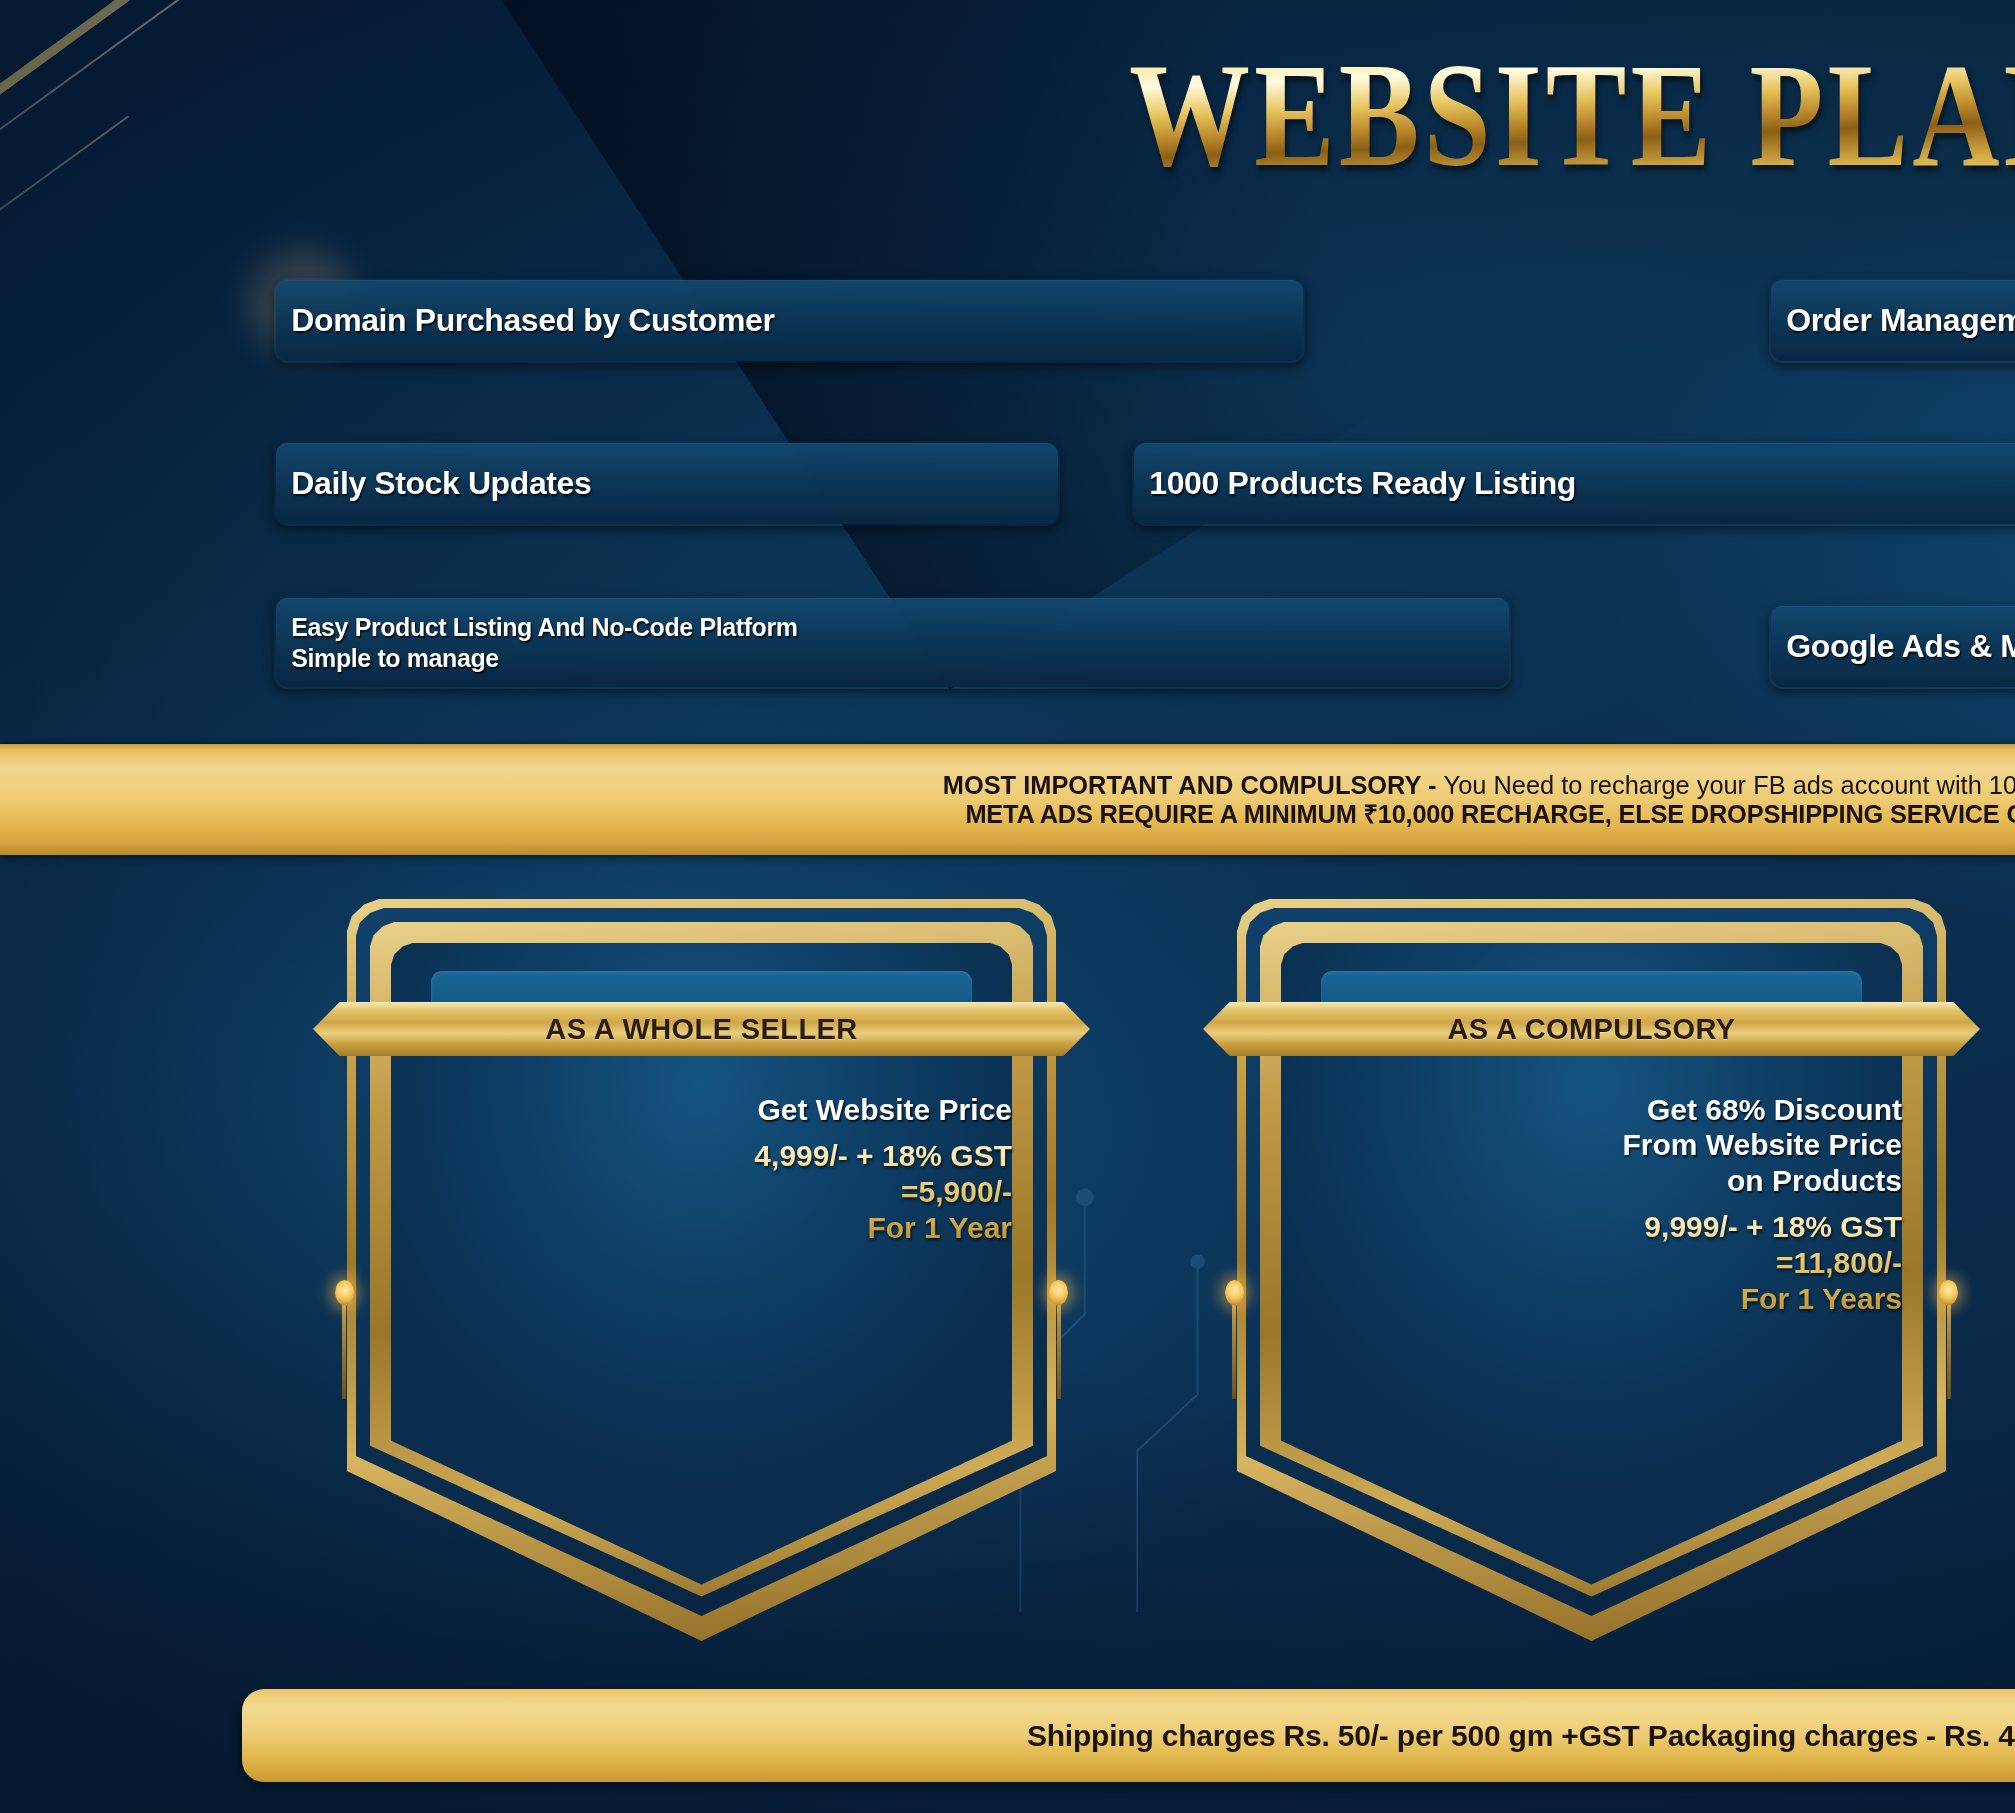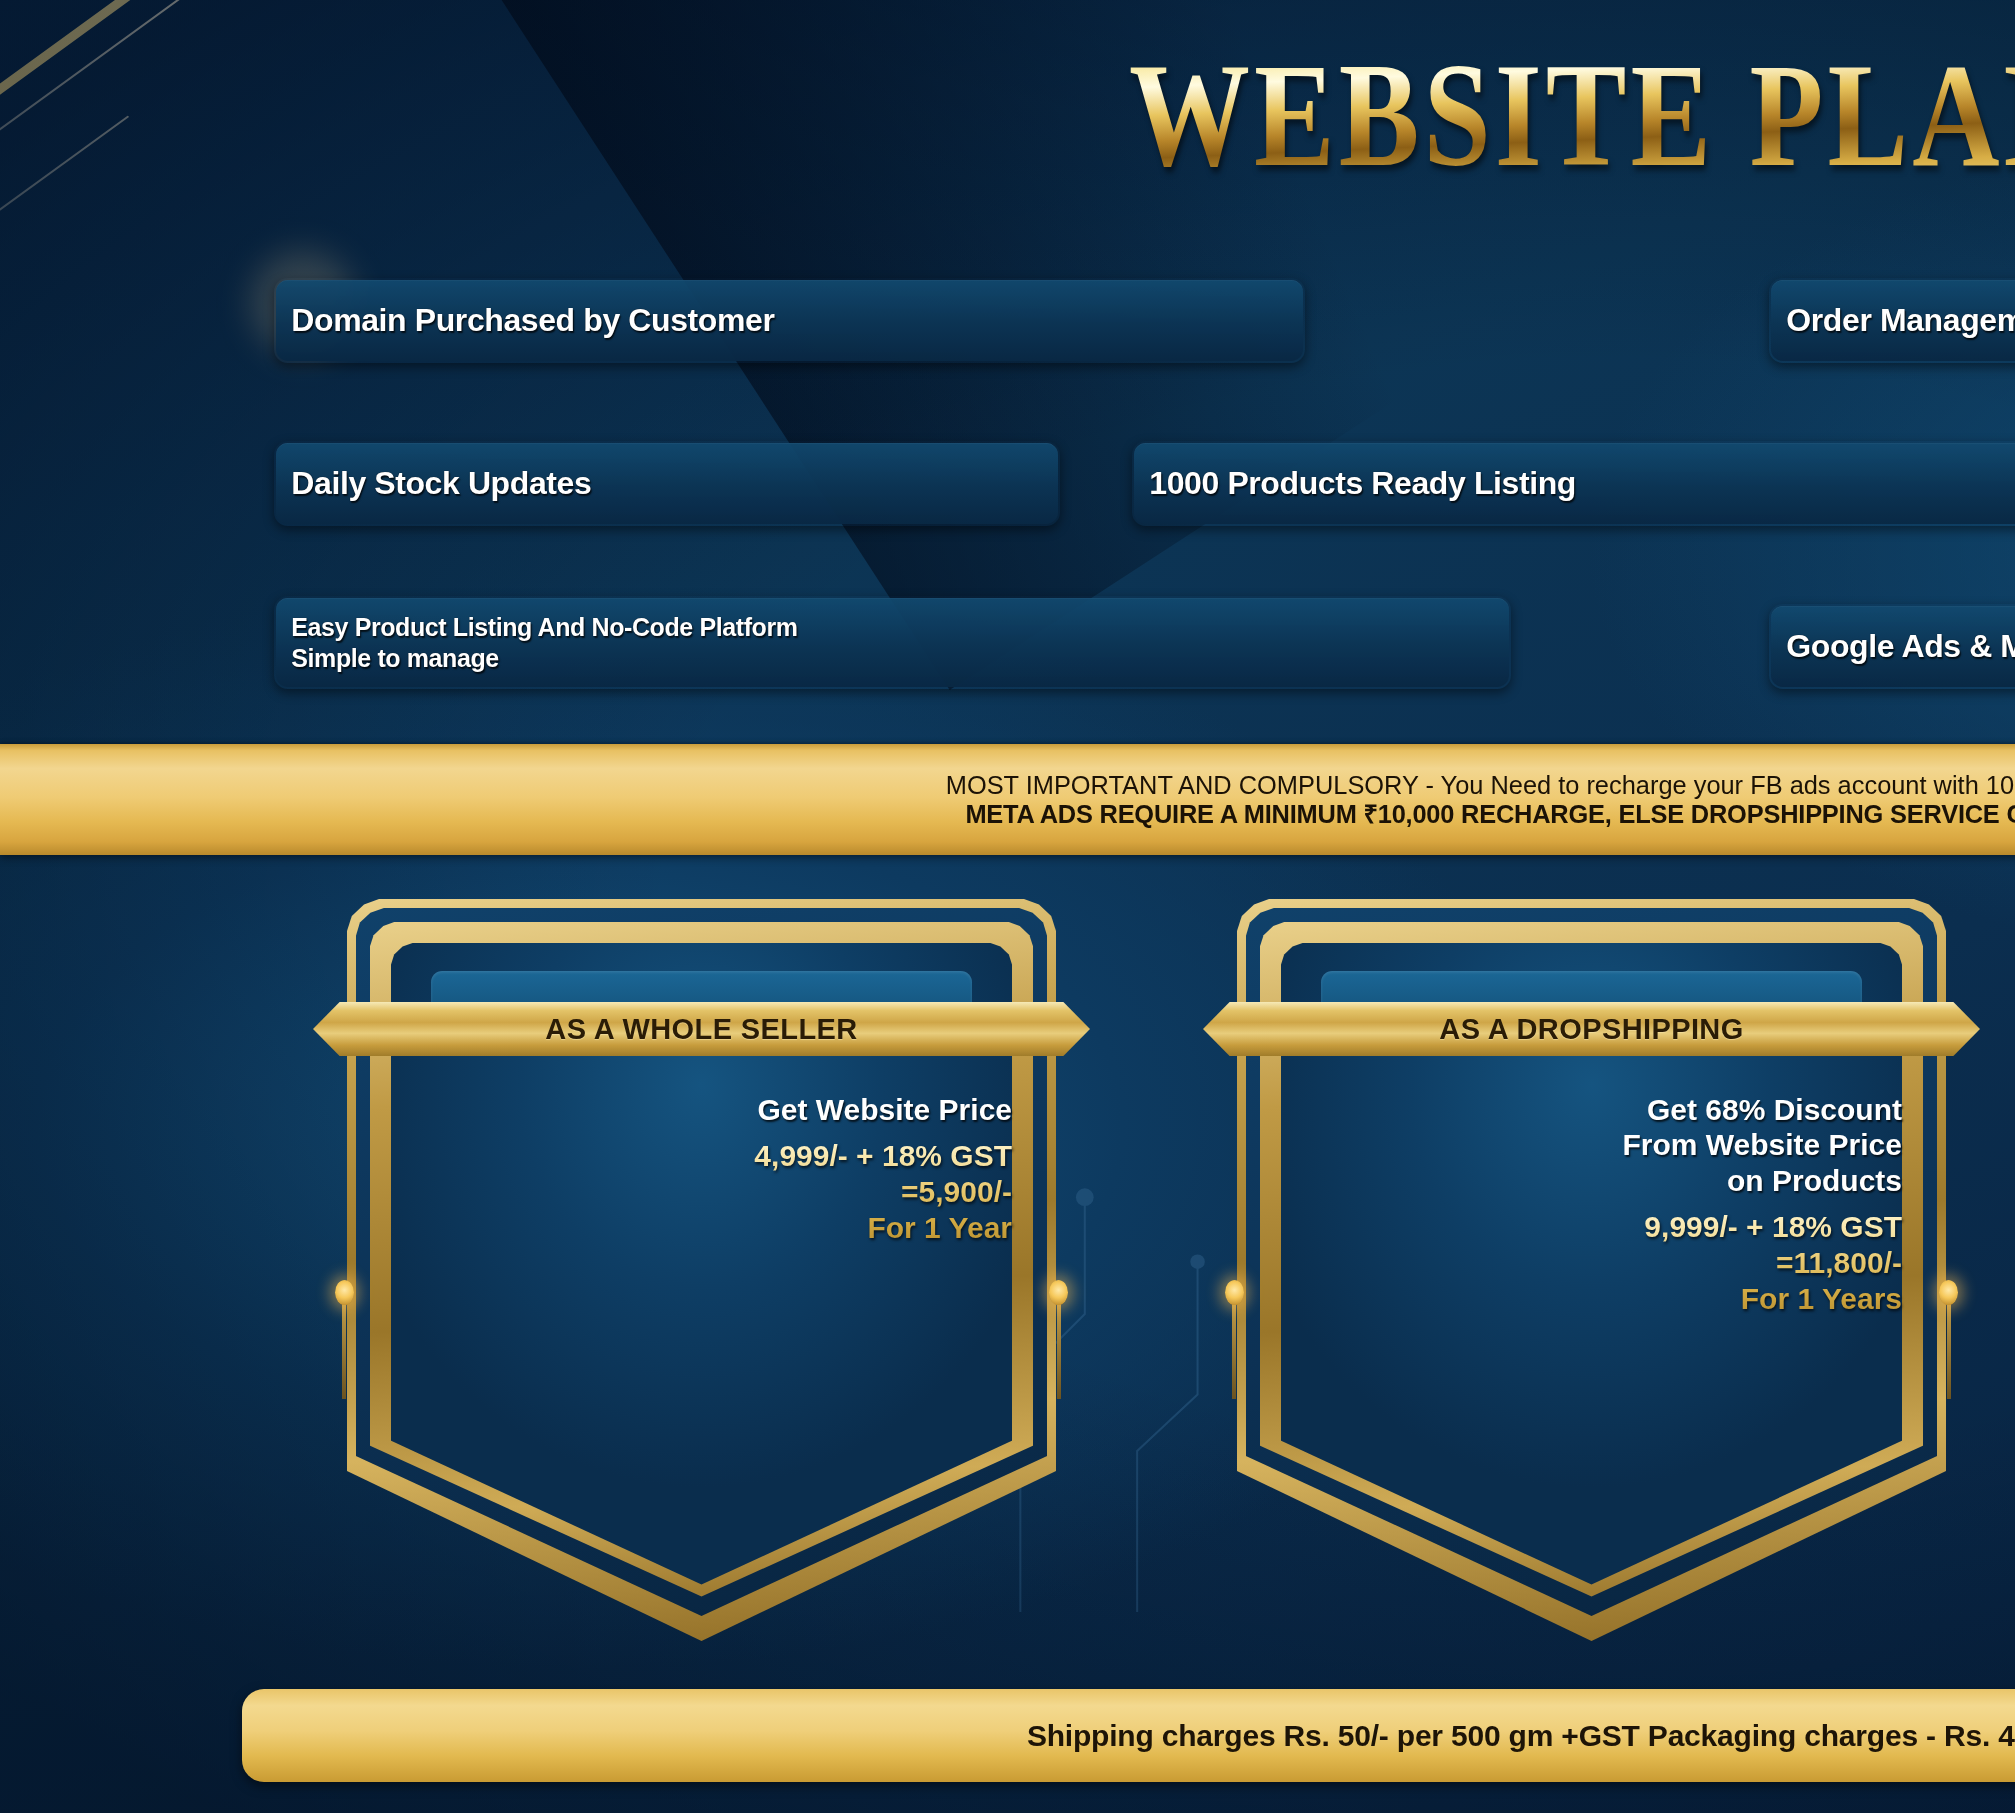"MOST IMPORTANT AND COMPULSORY -" #notice .bold { font-weight: normal -> bold }
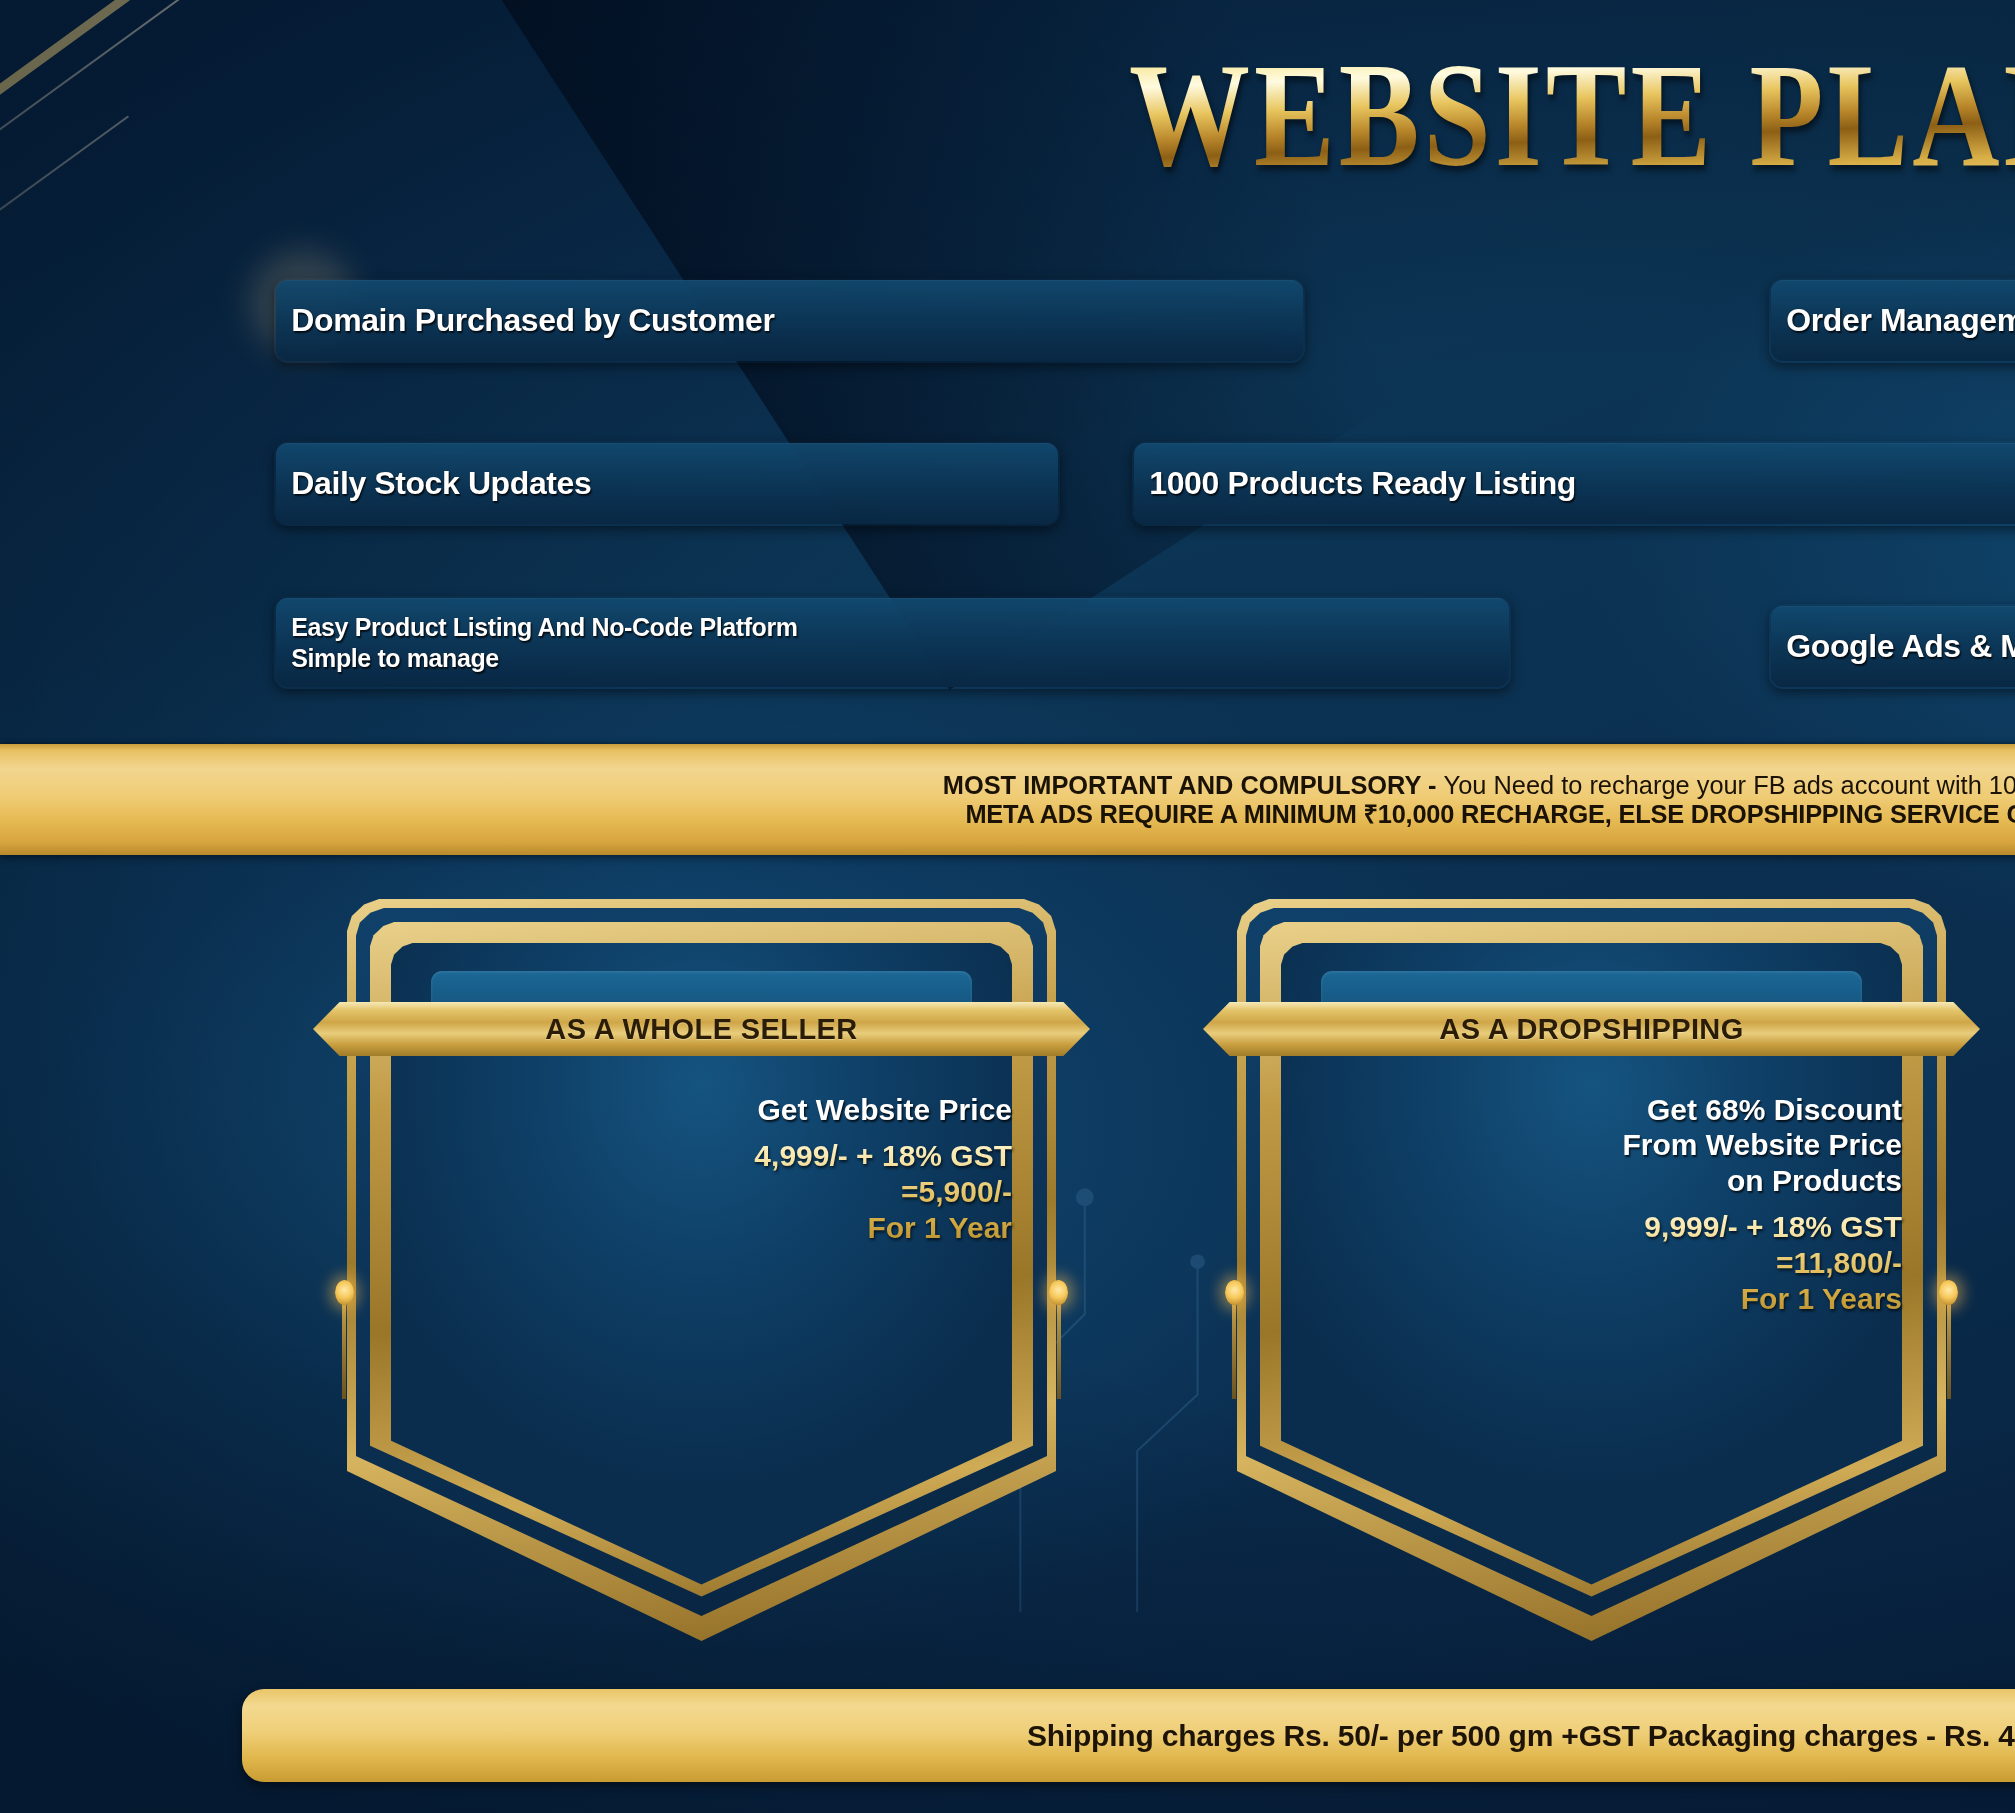"AS A DROPSHIPPING" span.rtext { text: DROPSHIPPING -> COMPULSORY }
